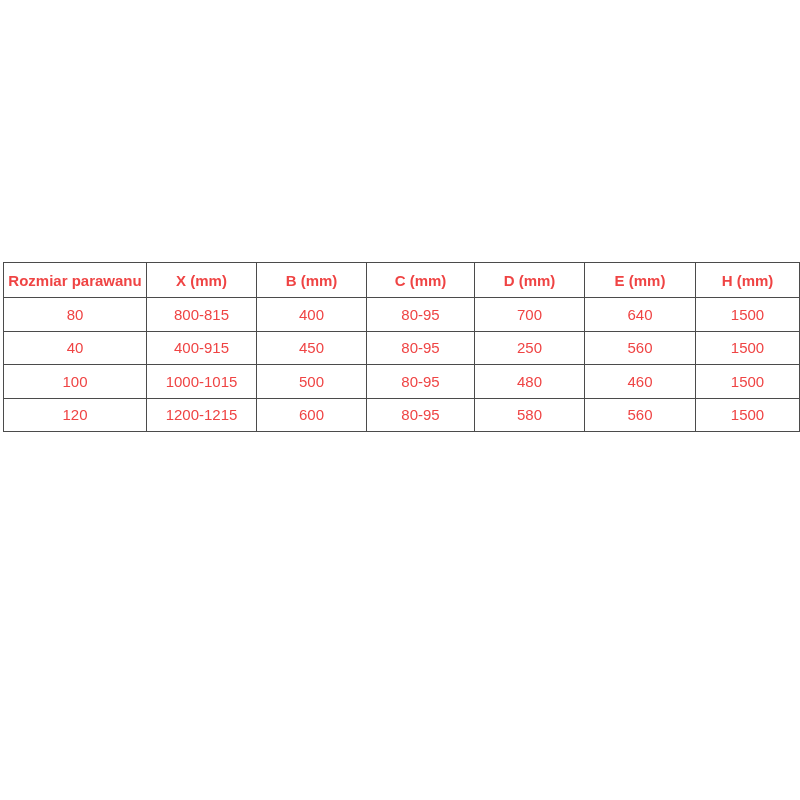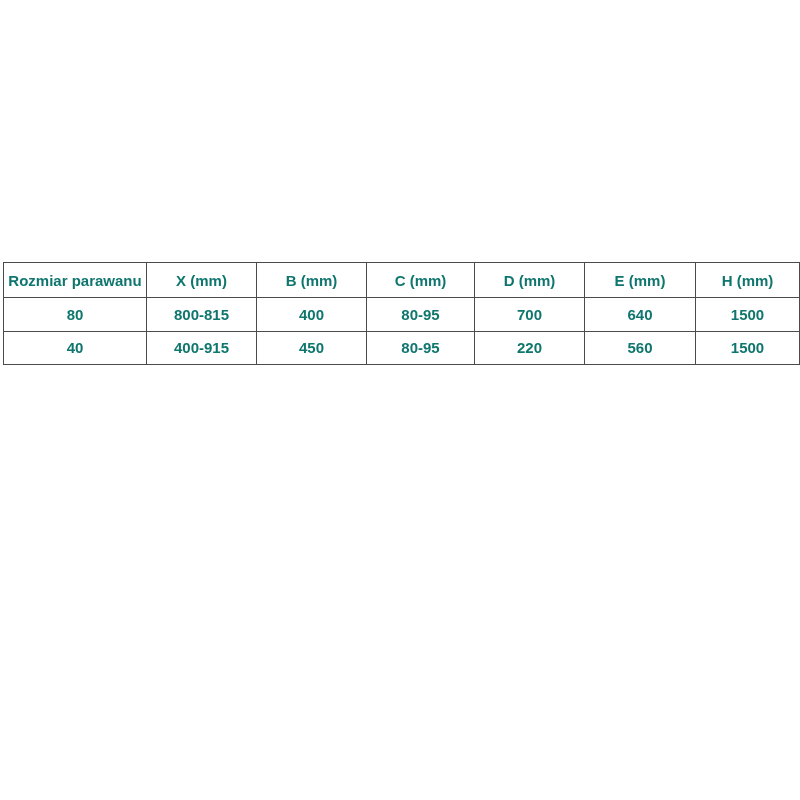"Rozmiar parawanu" table.size-table th, table.size-table td { color: #0f766e -> #ef4444 }
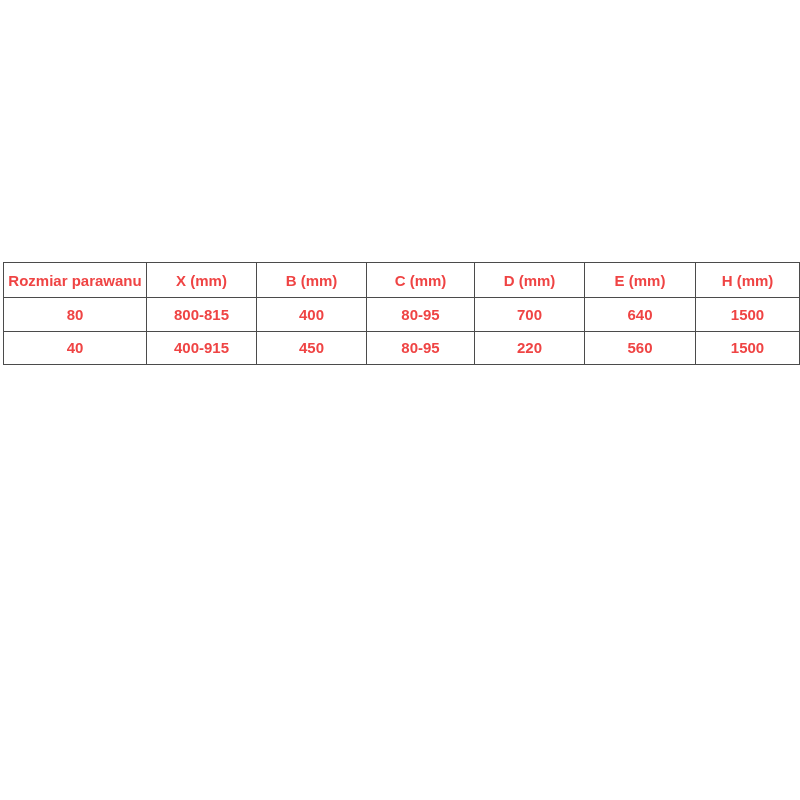"80" table.size-table td { font-weight: bold -> normal }
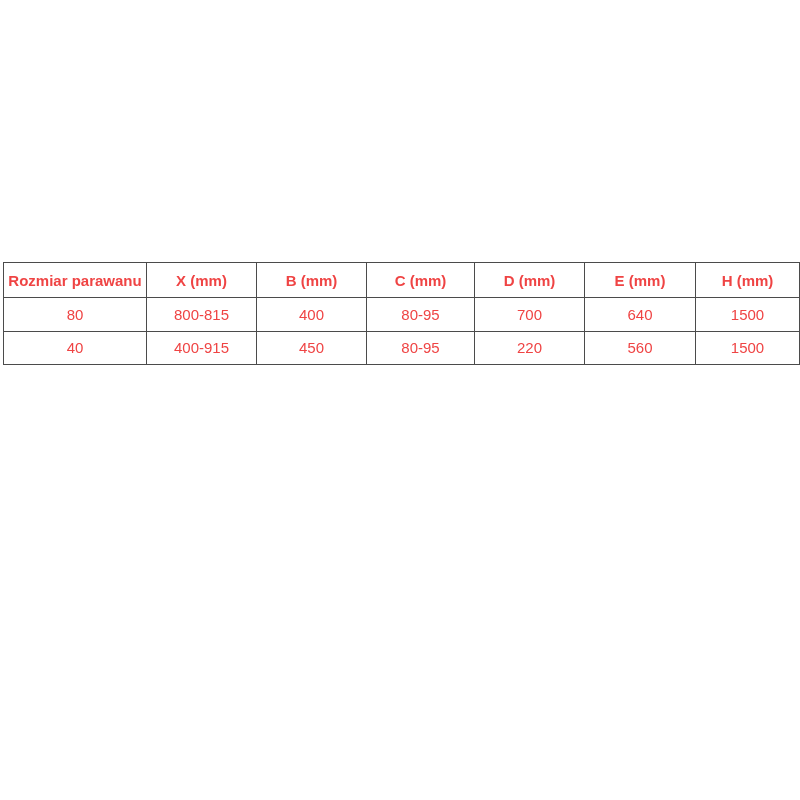"220" td { text: 220 -> 250 }
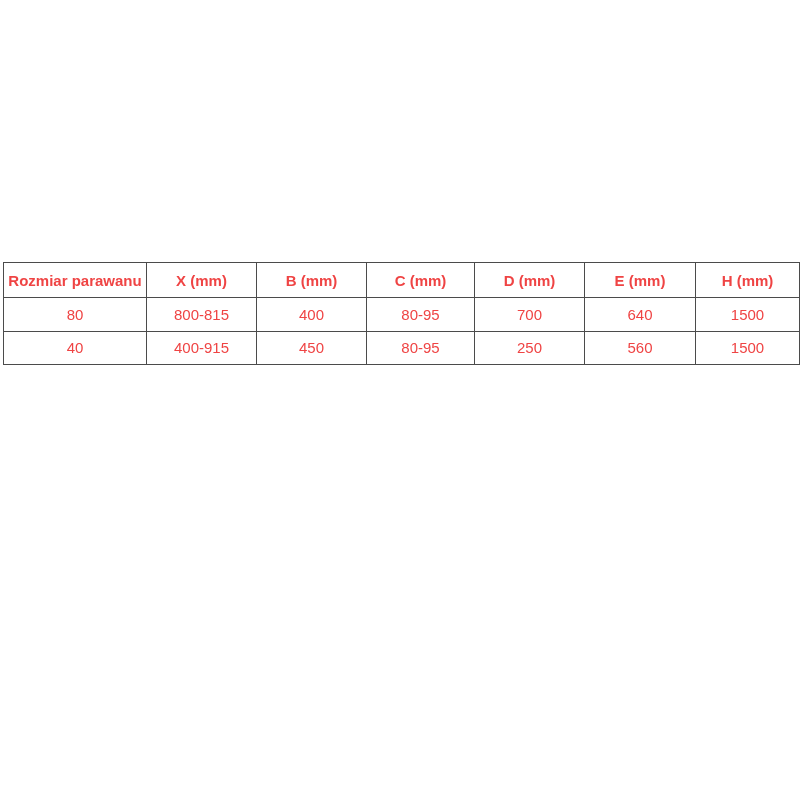"100" tr { html: none -> <tr> <td>100</td> <td>1000-1015</td> <td>500</td> <td>80-95</td> <td>480</td> <td>460</td> <td>1500</td> </tr> }
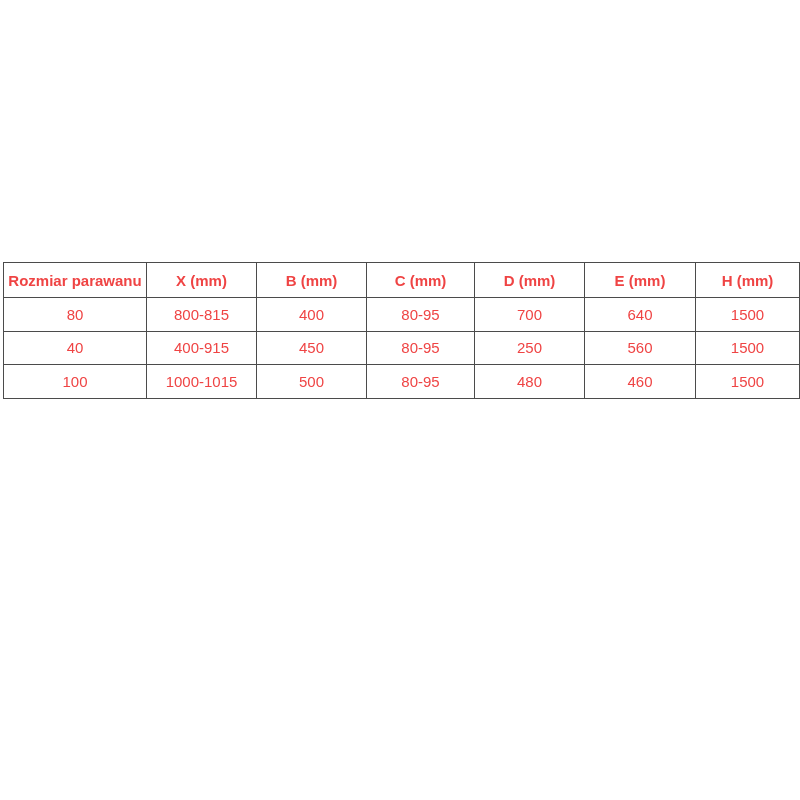"120" tr { html: none -> <tr> <td>120</td> <td>1200-1215</td> <td>600</td> <td>80-95</td> <td>580</td> <td>560</td> <td>1500</td> </tr> }
